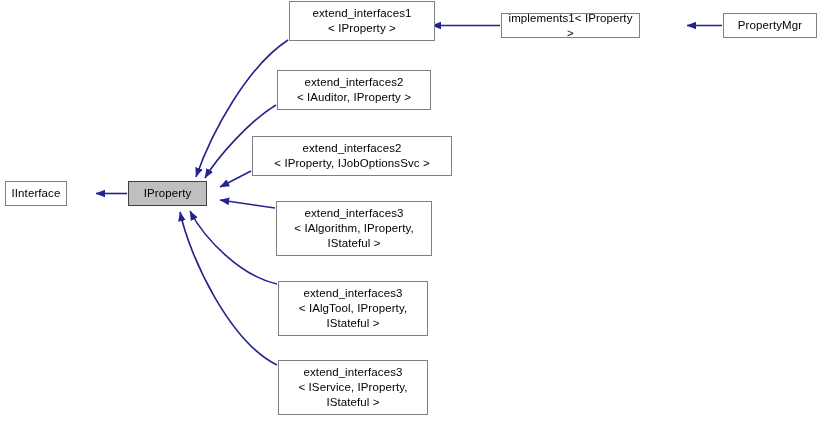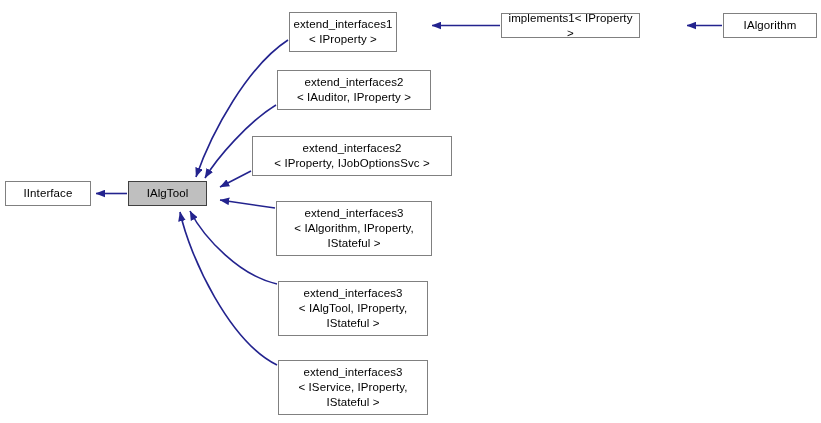"extend_interfaces1" div.node { top: 12px -> 1px; width: 108px -> 146px }
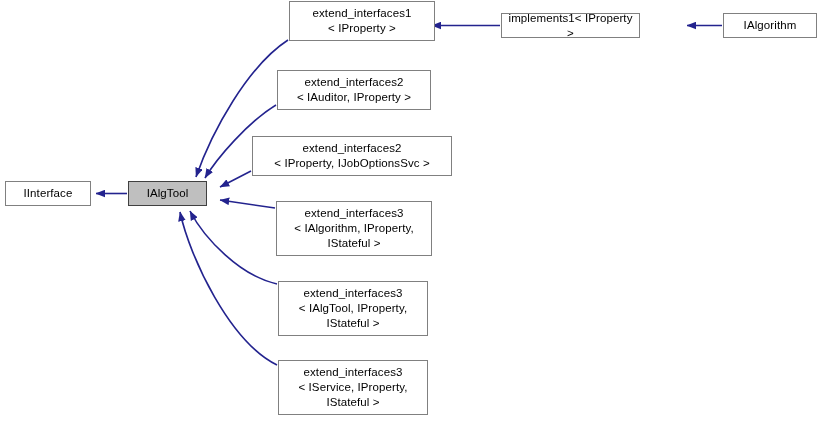"IAlgorithm" span.label { text: IAlgorithm -> PropertyMgr }
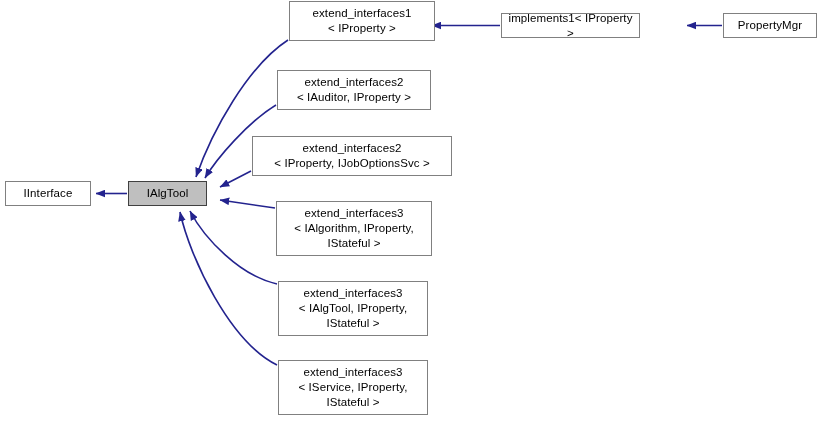"IInterface" div.node { width: 86px -> 62px }
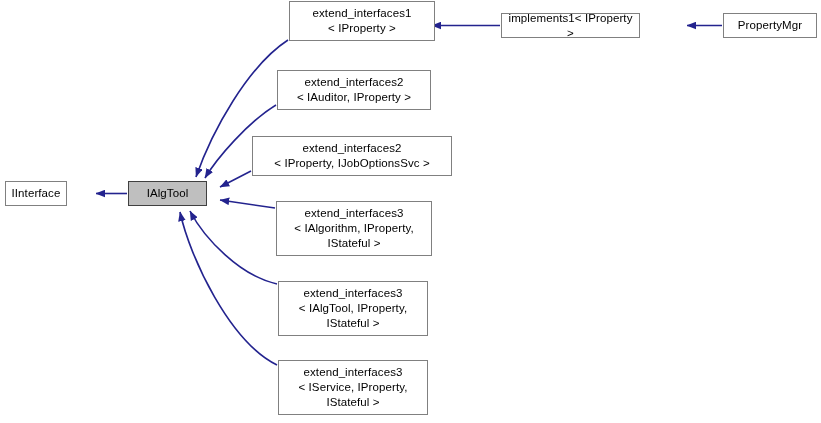"IAlgTool" span.label { text: IAlgTool -> IProperty }
